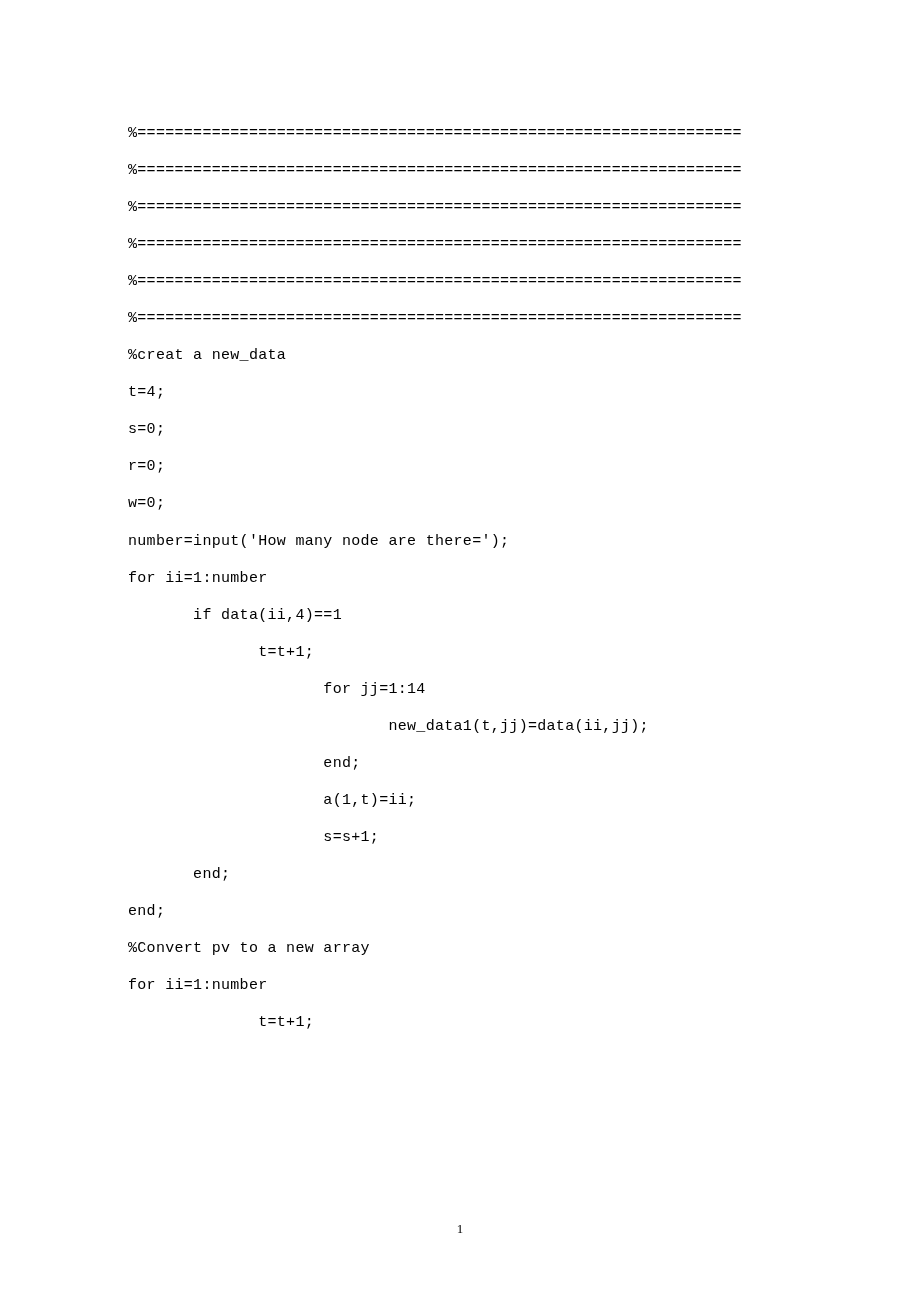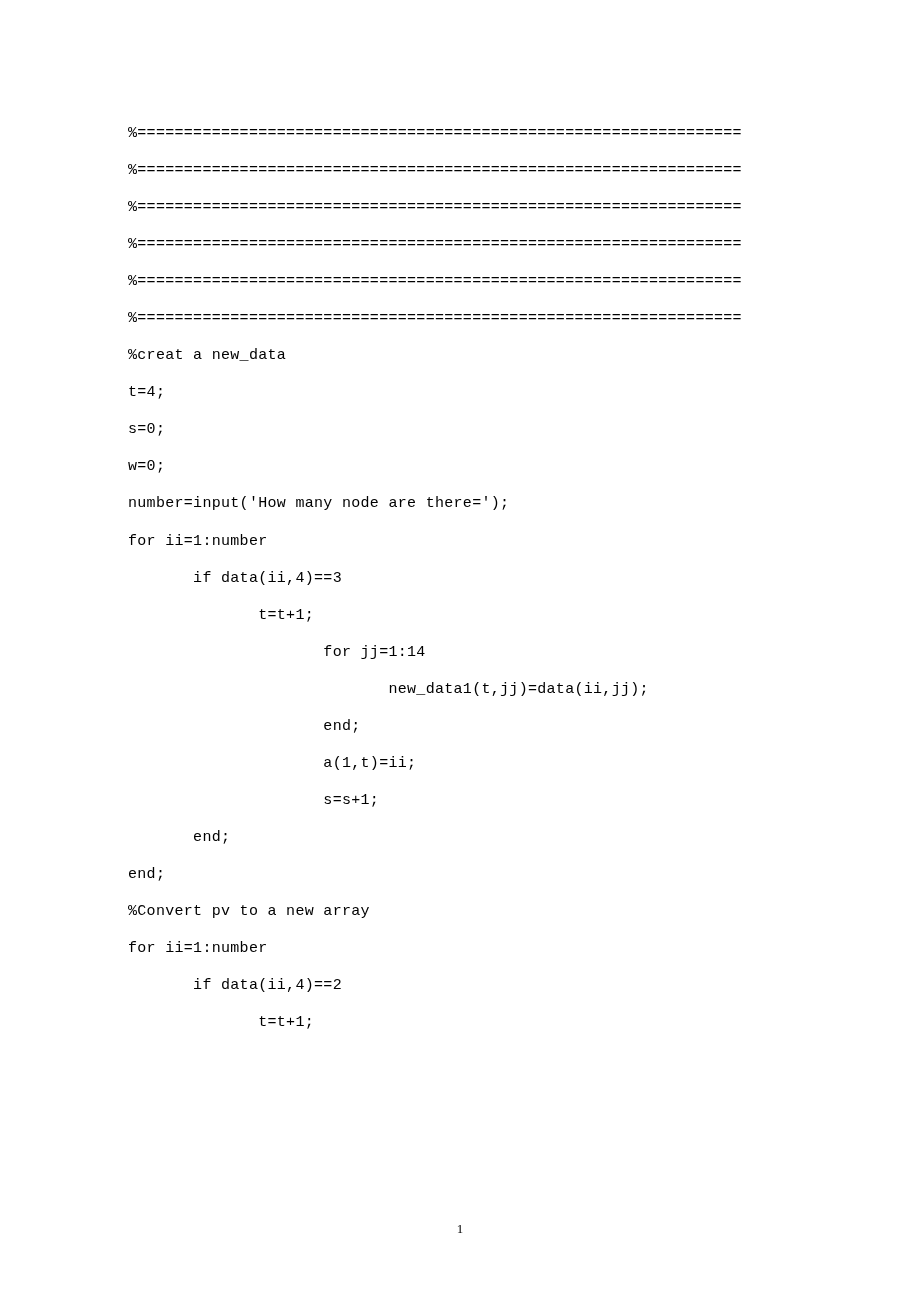"r=0;" div.code-line { html: none -> <div>r=0;</div> }
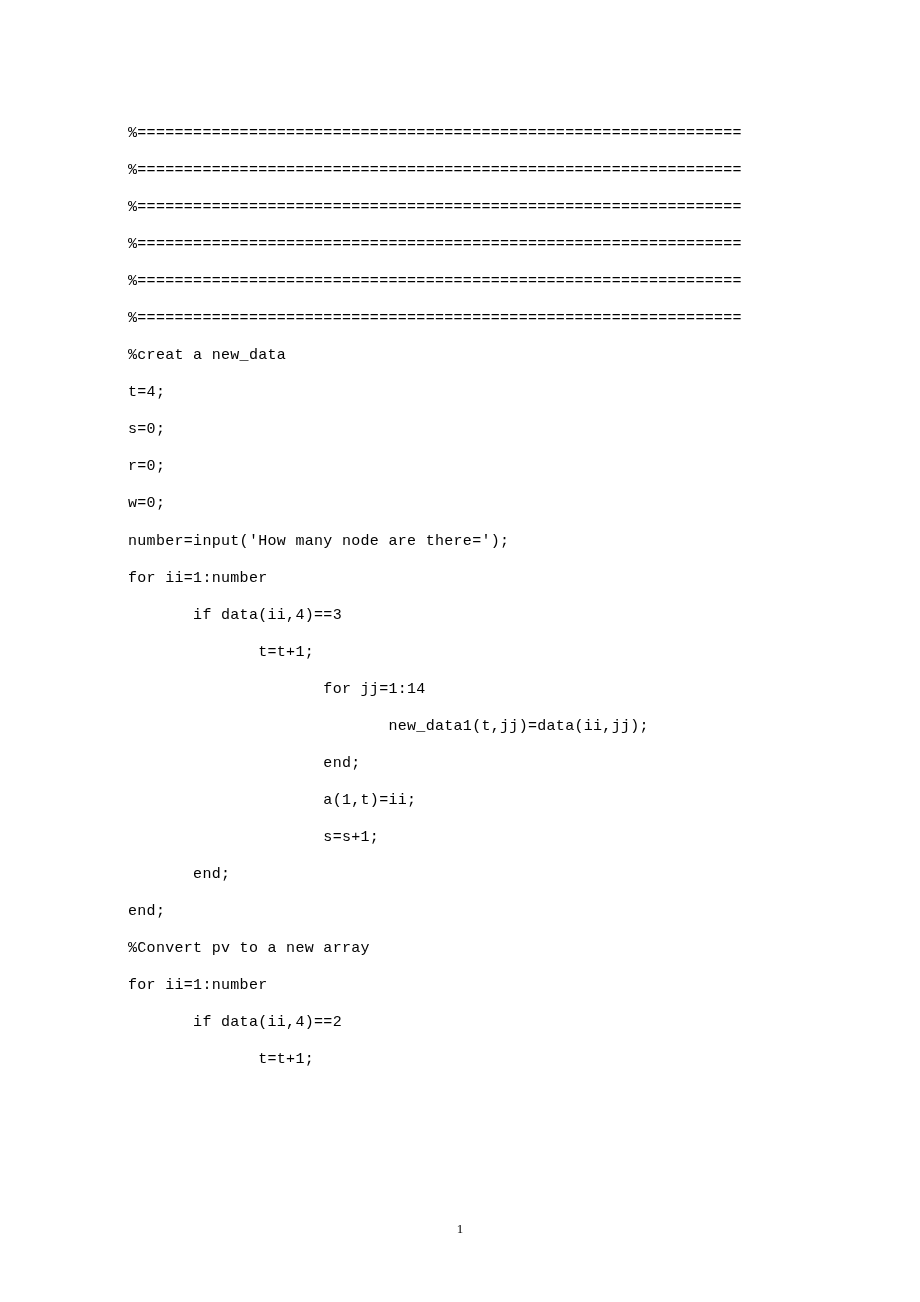"if data(ii,4)==3" div.code-line { text: 3 -> 1 }
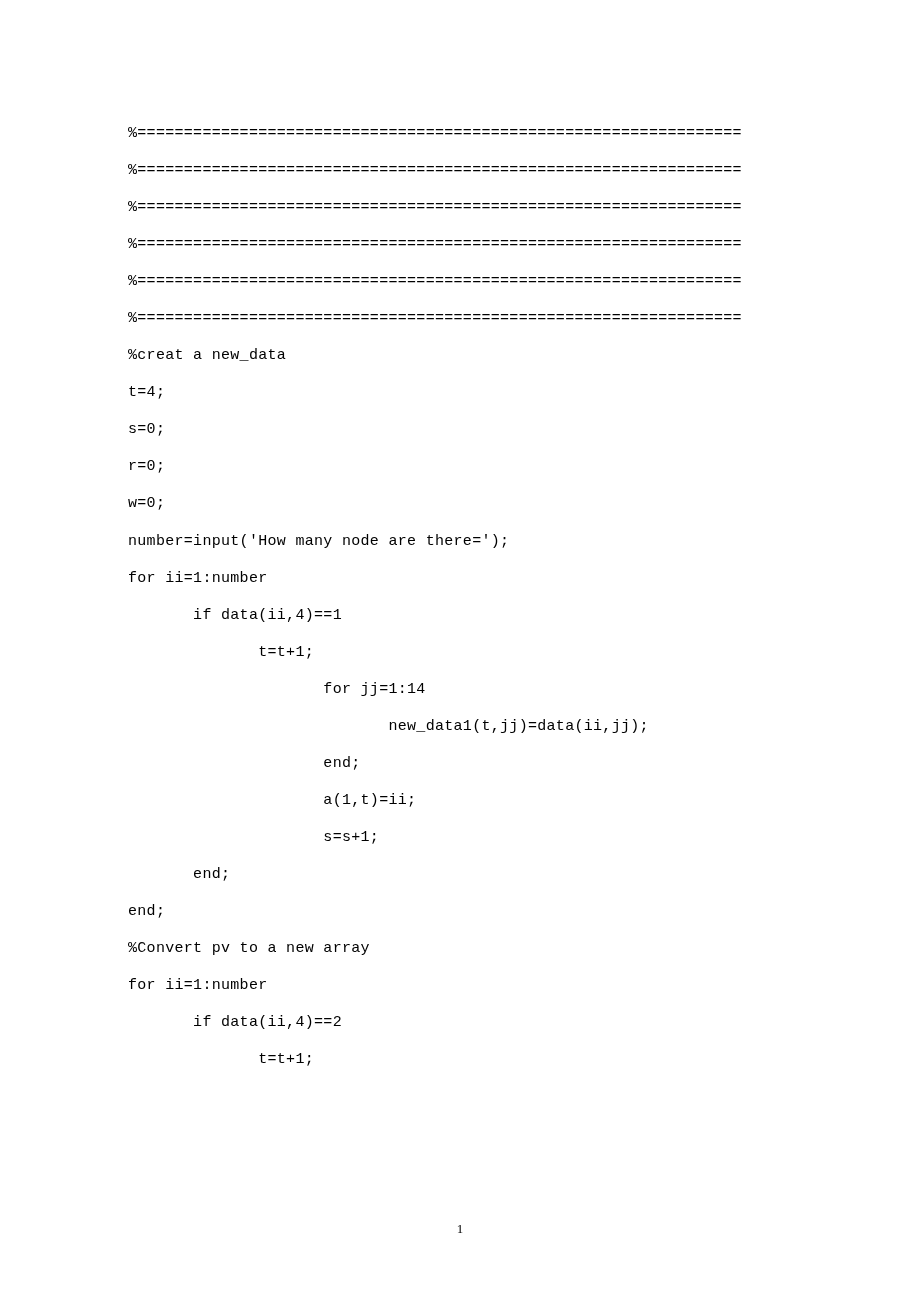"if data(ii,4)==2" div.code-line { html: <div> if data(ii,4)==2</div> -> none }
